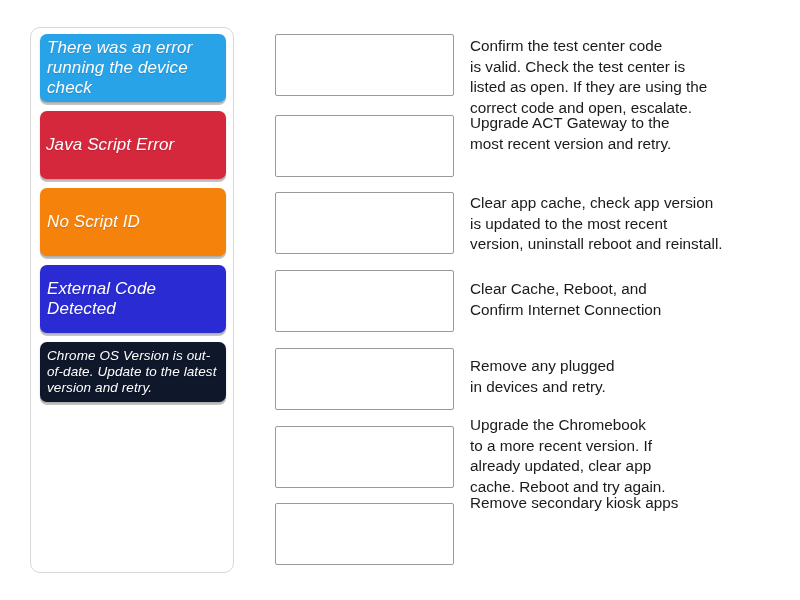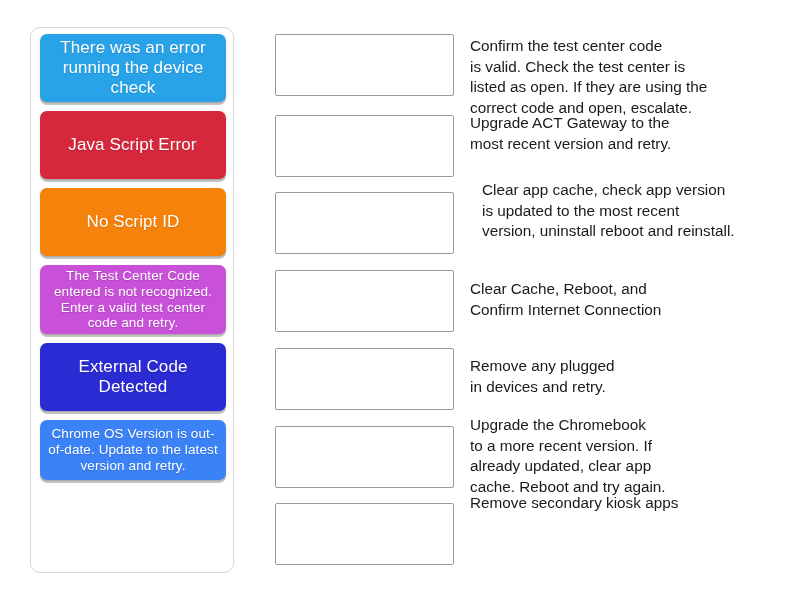"There was an error running" .tile { font-style: none -> italic; text-align: center -> left }
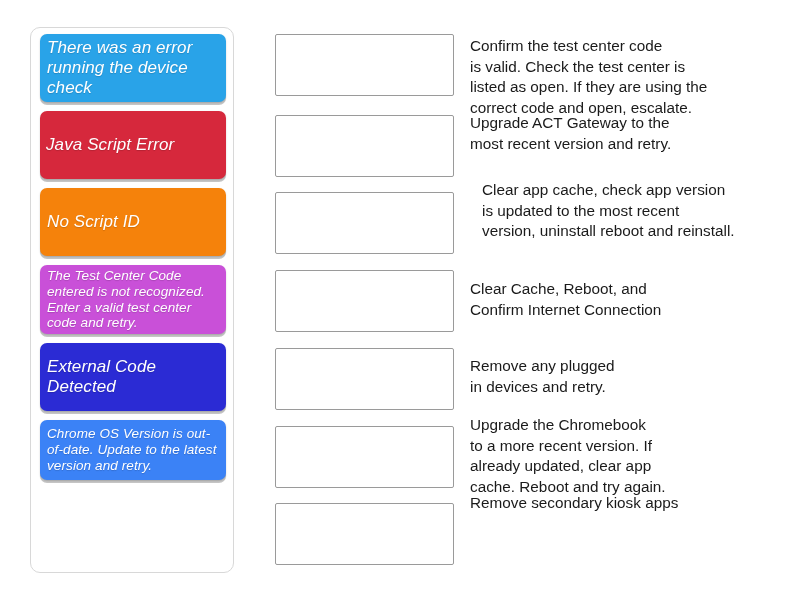"Clear app cache, check app" div.answer { margin-left: 12px -> none; top: 180px -> 193px }
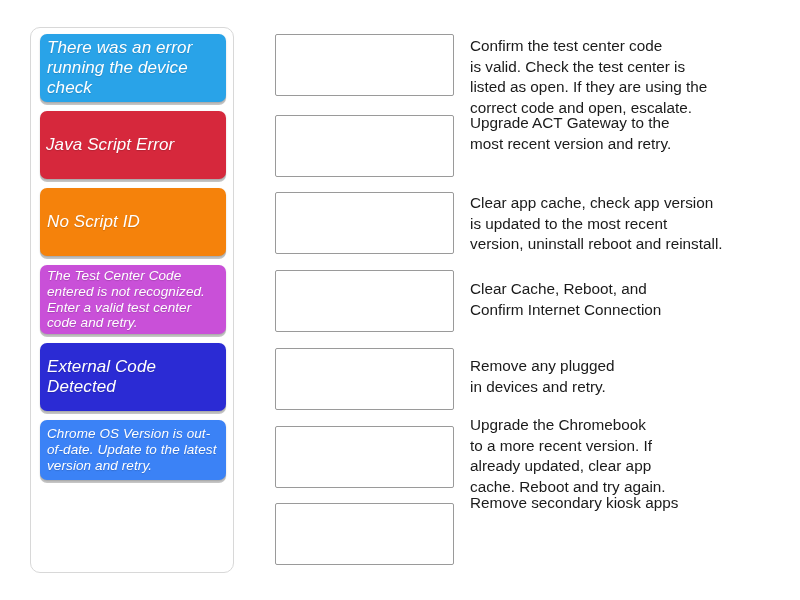"The Test Center Code entered" div.tile { html: <div> <div>The Test Center Code entered is not recognized. Enter a valid test center code and retry.</div> </div> -> none }
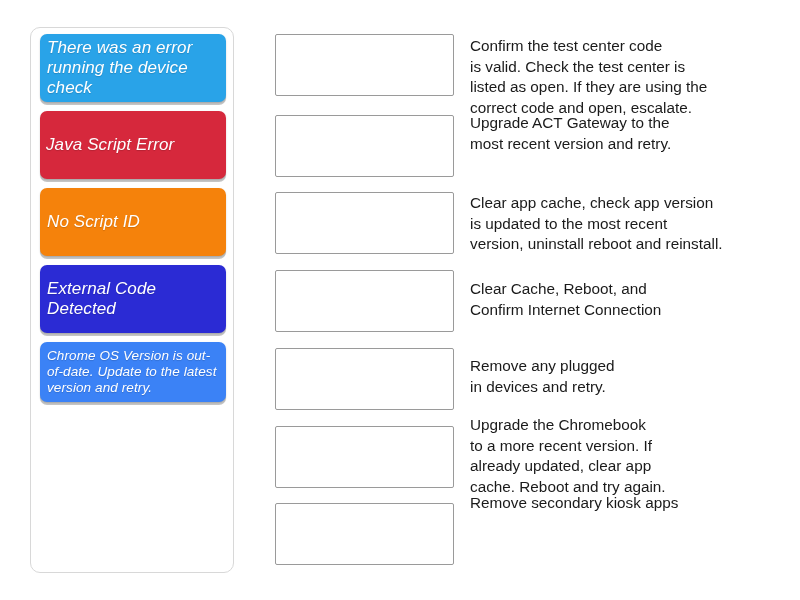"Chrome OS Version is out-of-date." div.tile { background: #3b82f6 -> #0f172a }
